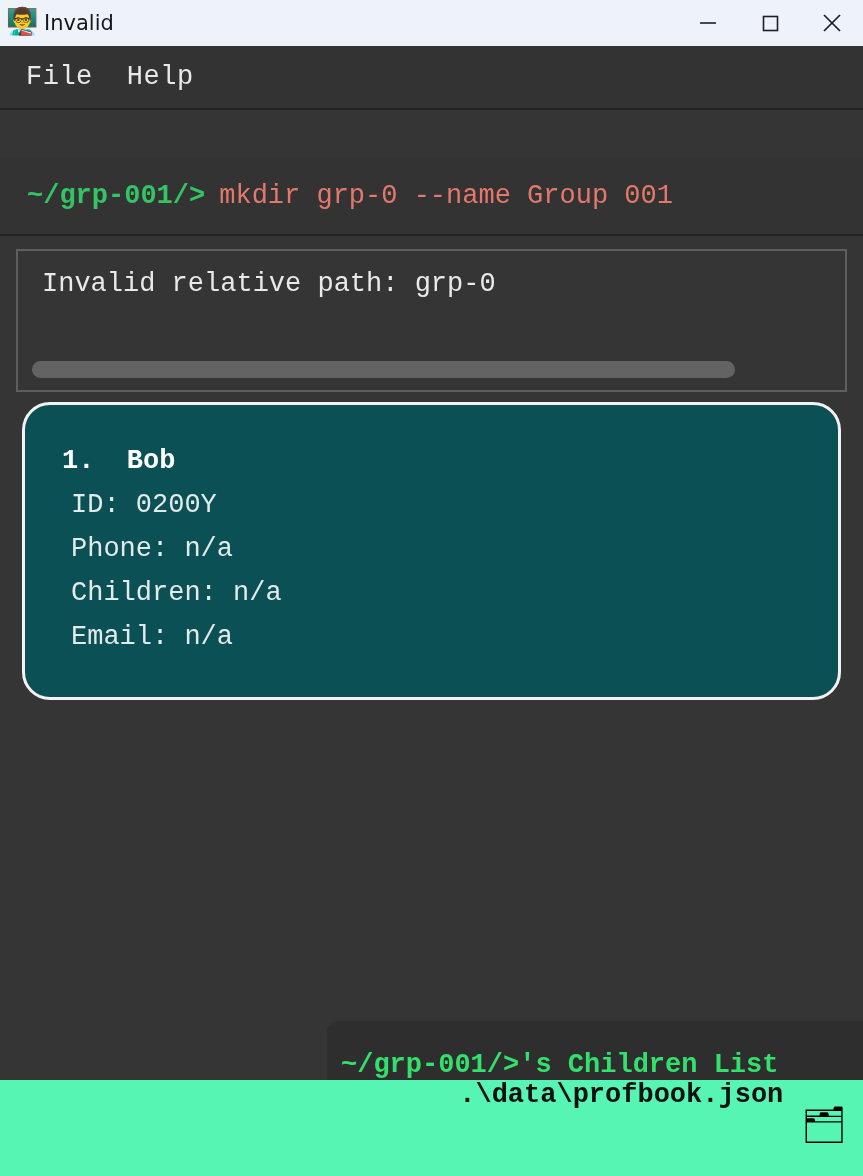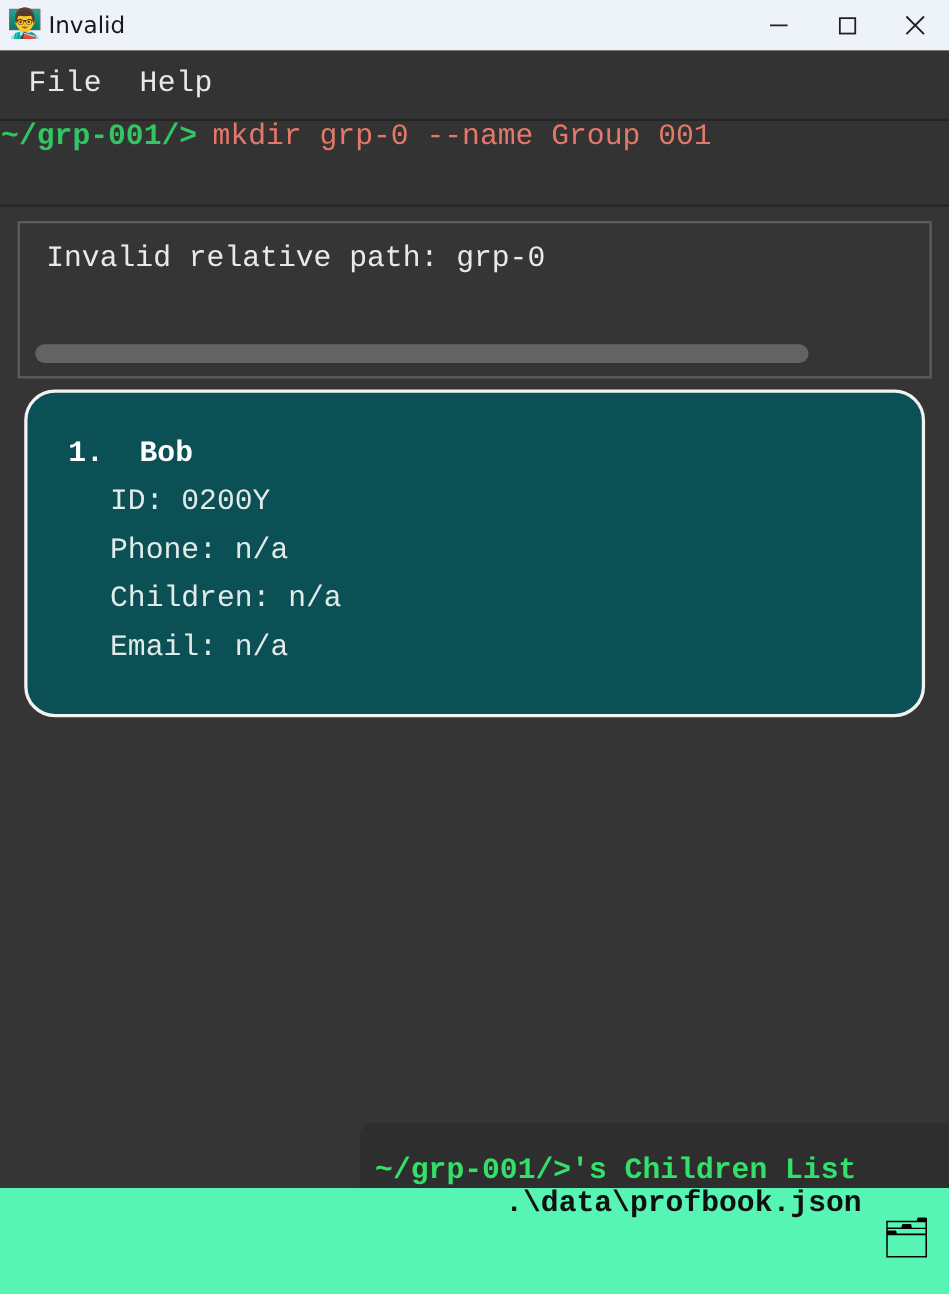"~/grp-001/>" .promptbar { align-items: flex-start -> center; margin-top: none -> 48px; padding-left: 1px -> 27px }
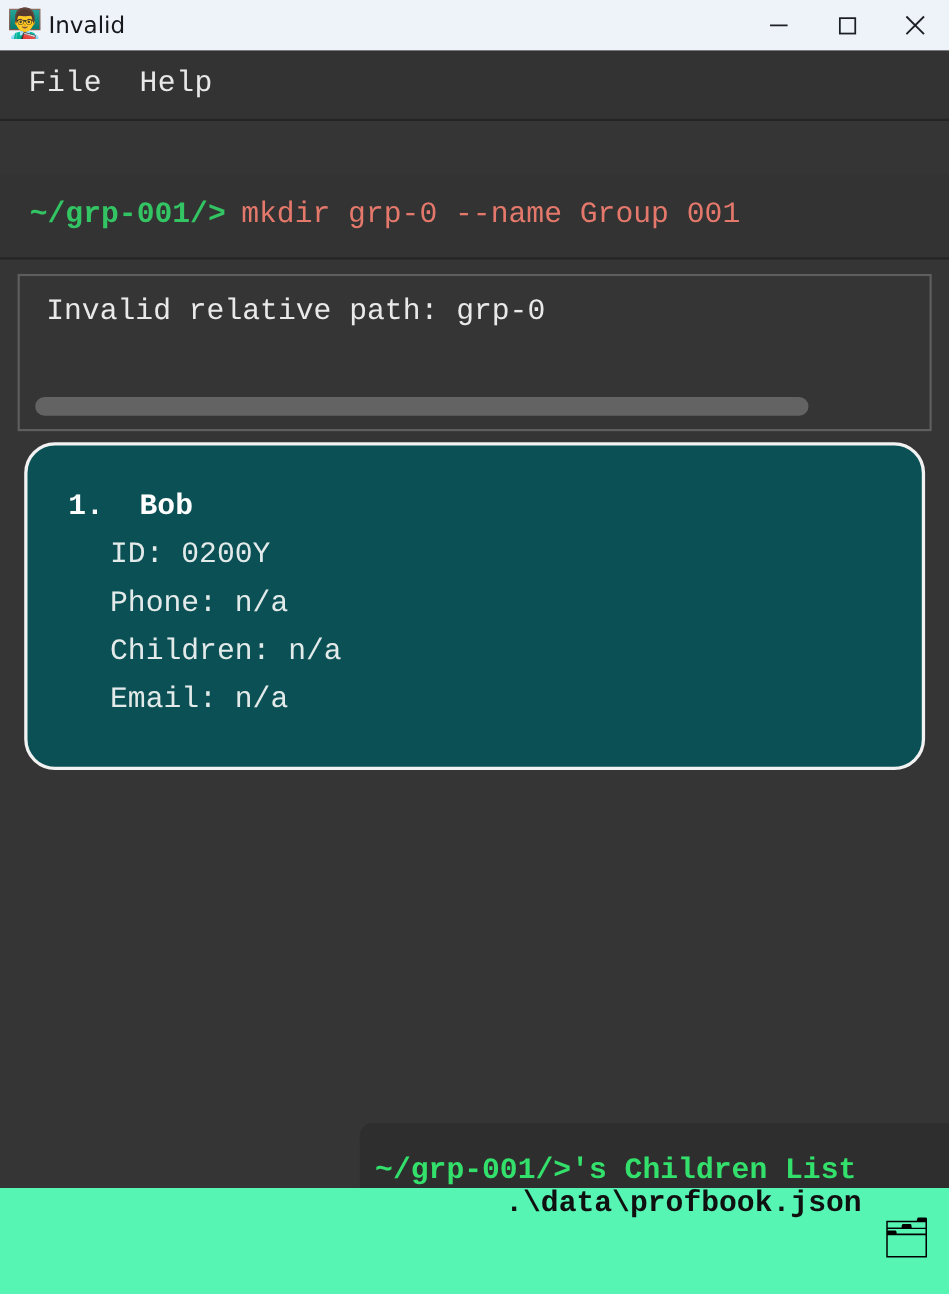"ID: 0200Y" .card-field { padding-left: 75px -> 46px }
